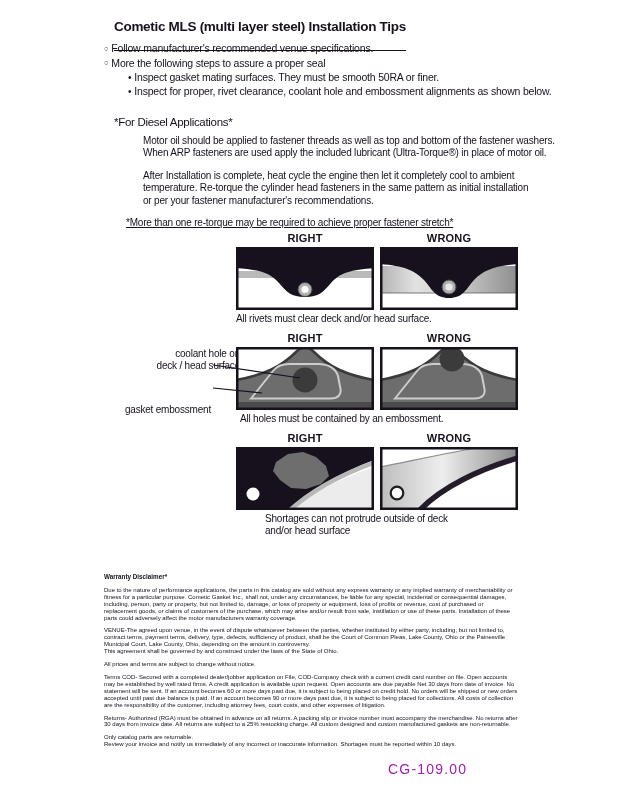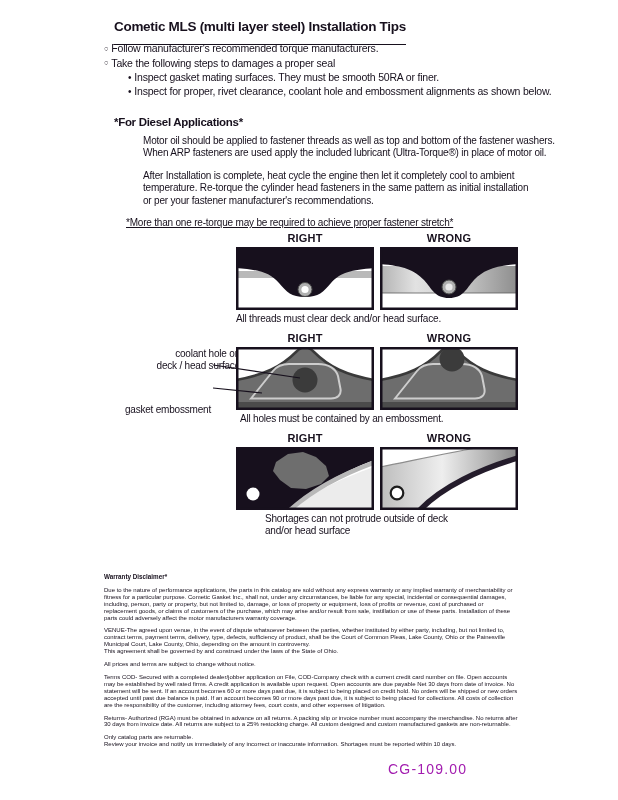"Cometic MLS (multi layer steel)" .title { padding-bottom: 10px -> 16px }
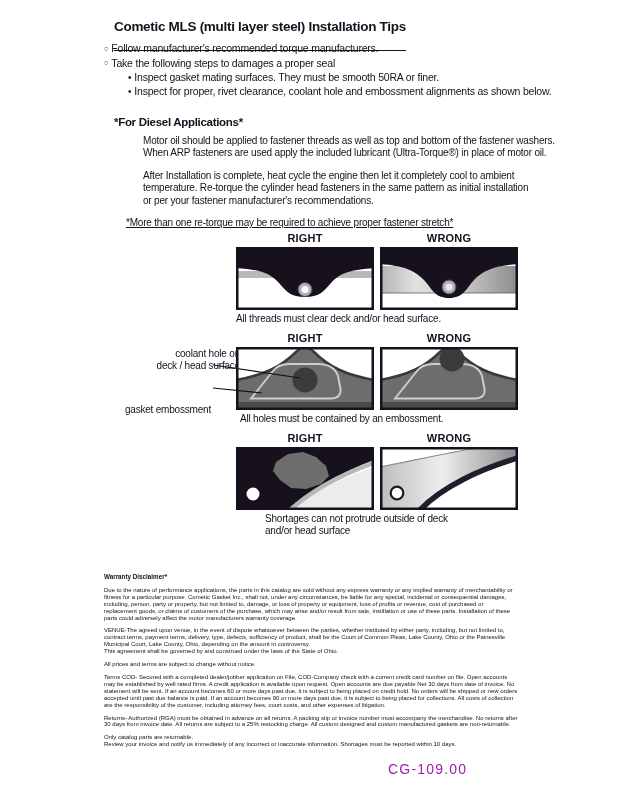"Follow manufacturer's recommended torque" span { text: torque manufacturers -> venue specifications }
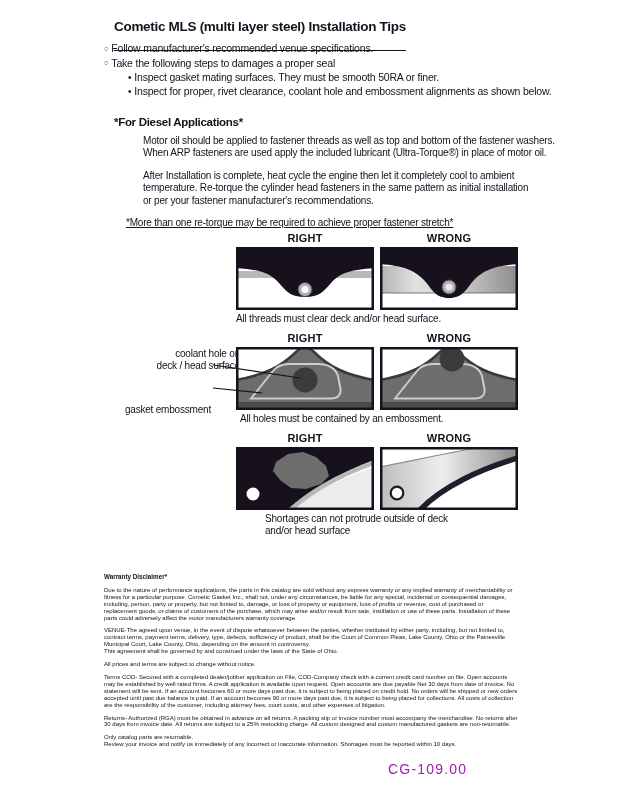"Take the following steps to" span { text: Take the following steps to damages -> More the following steps to assure }
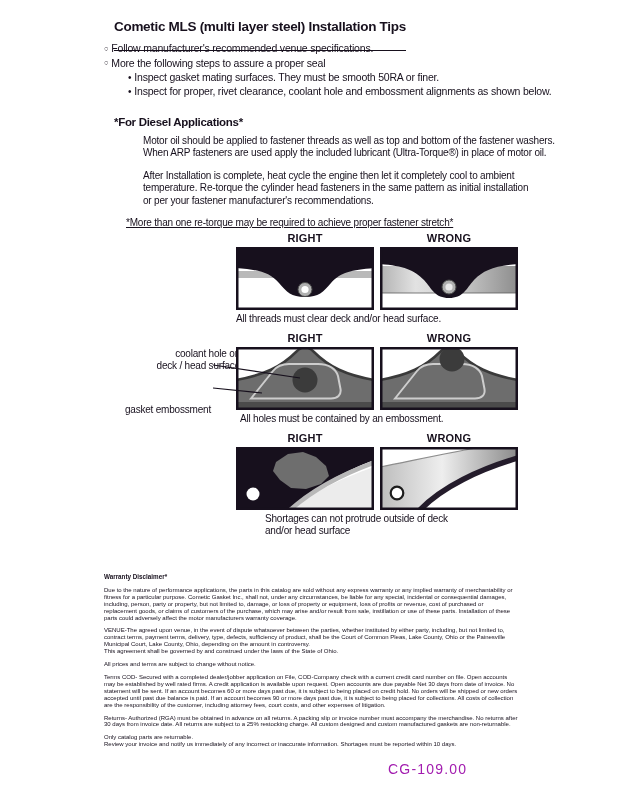"*For Diesel Applications*" .dhead { font-weight: bold -> normal }
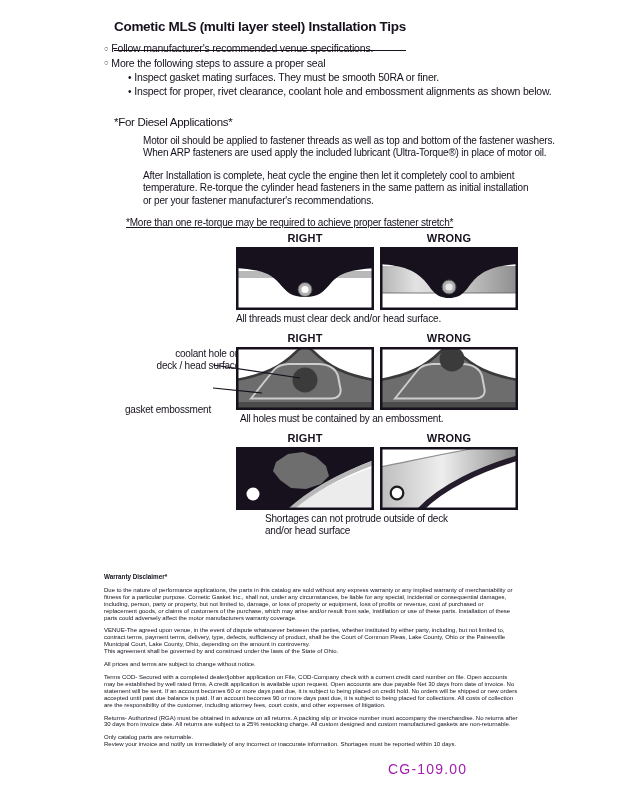"All threads must clear deck" div.abs { text: threads -> rivets }
